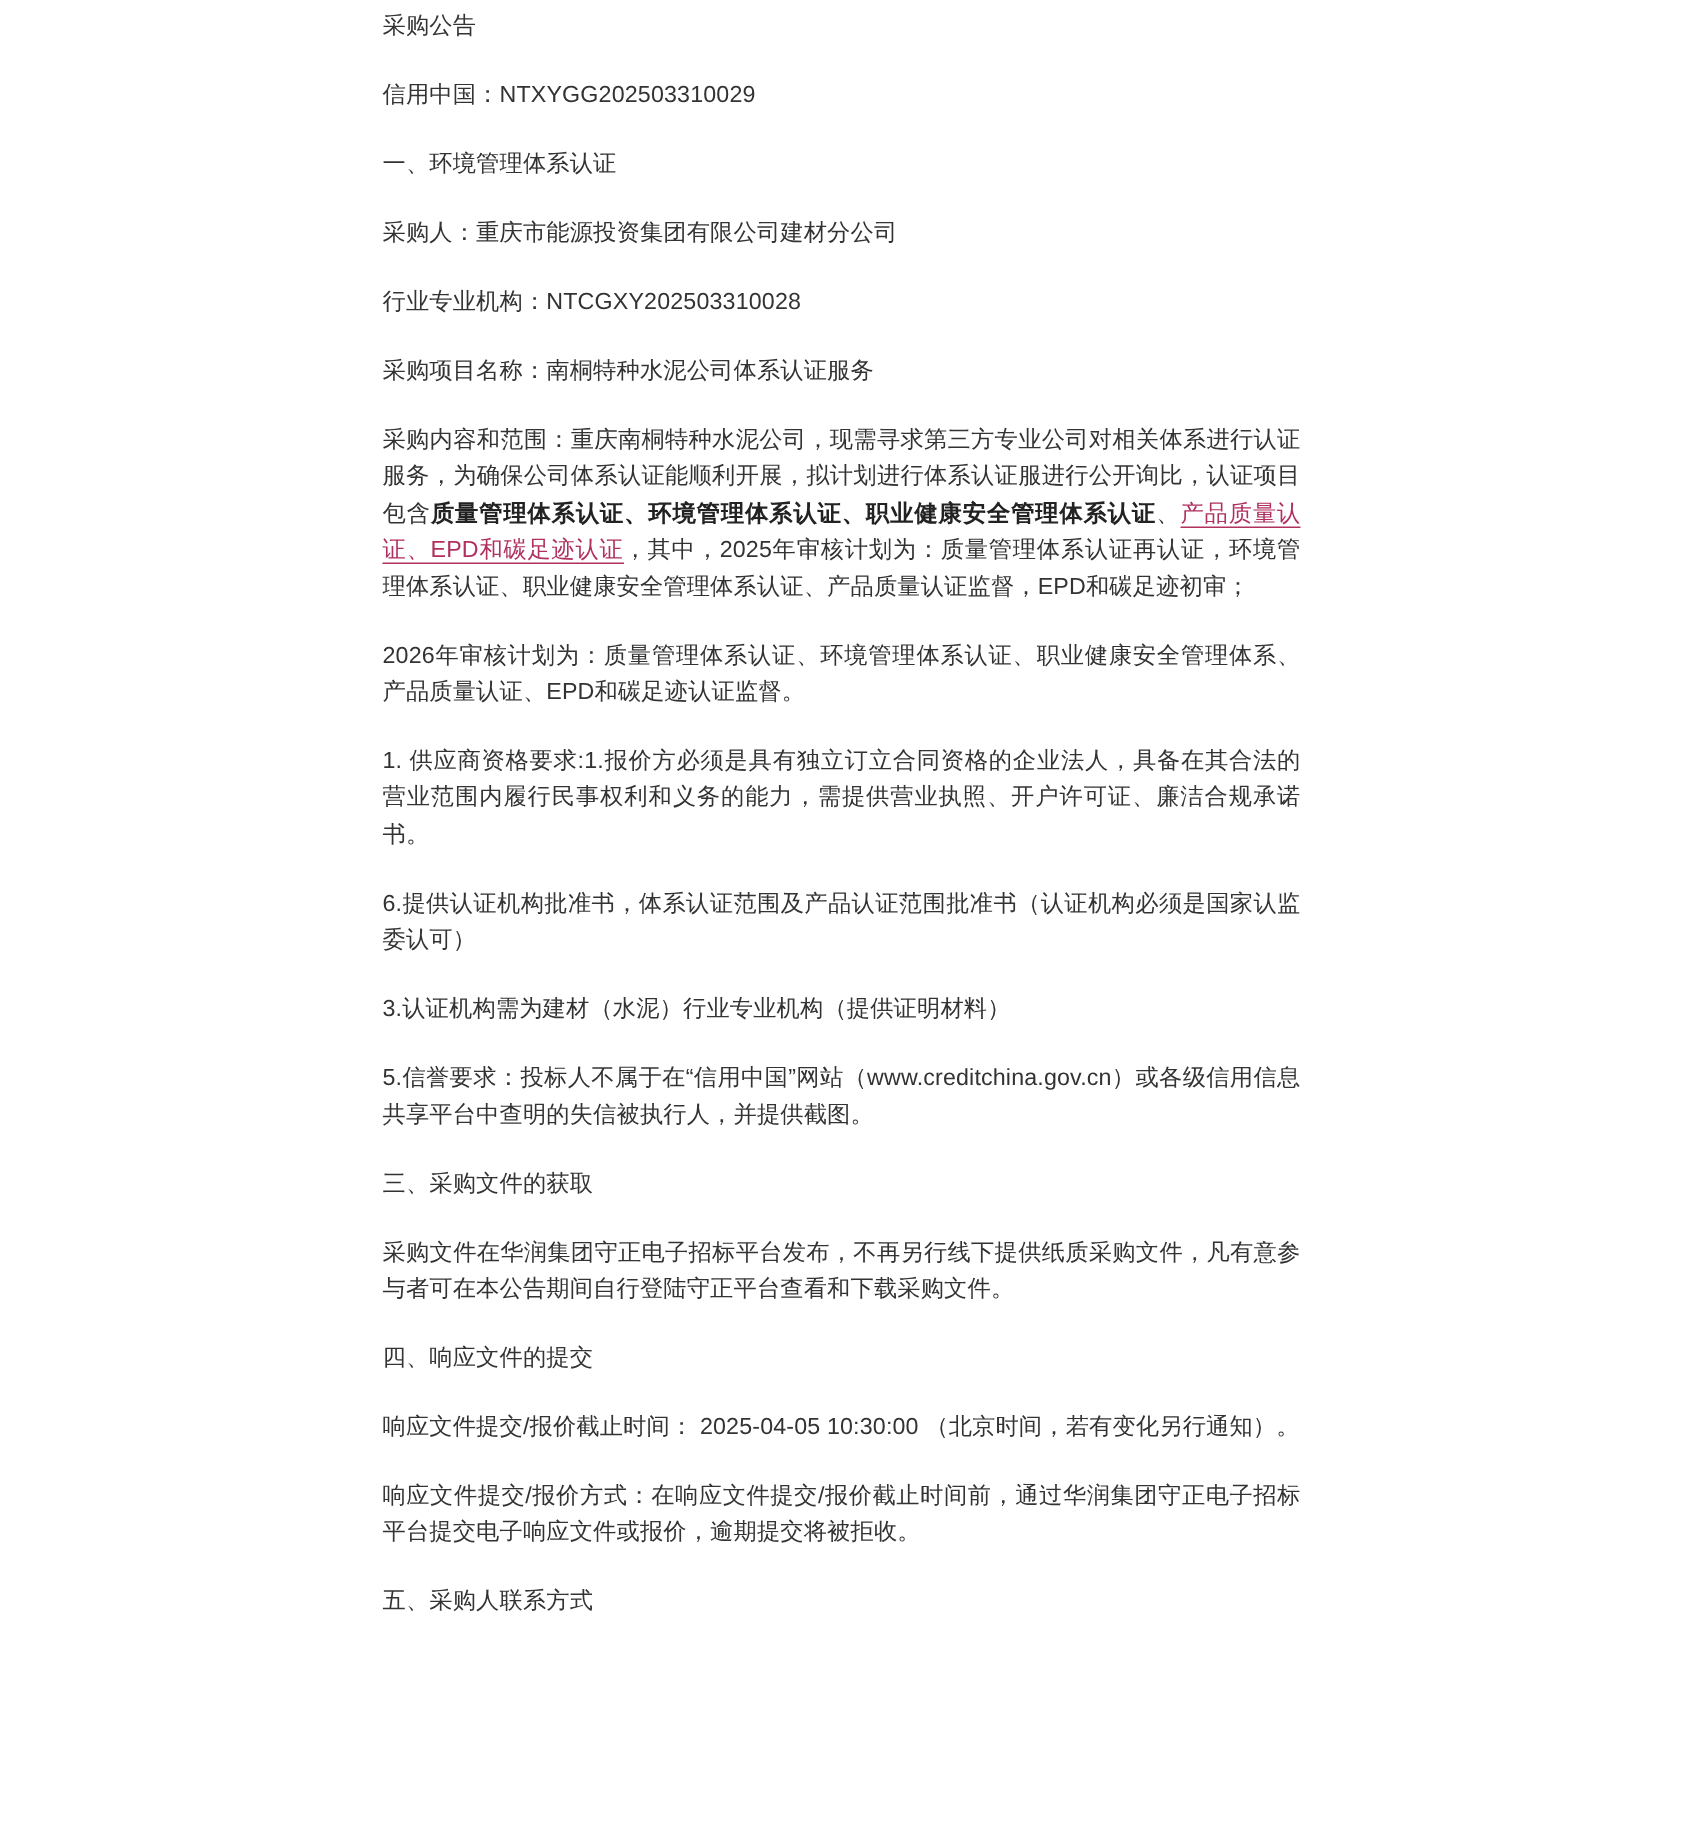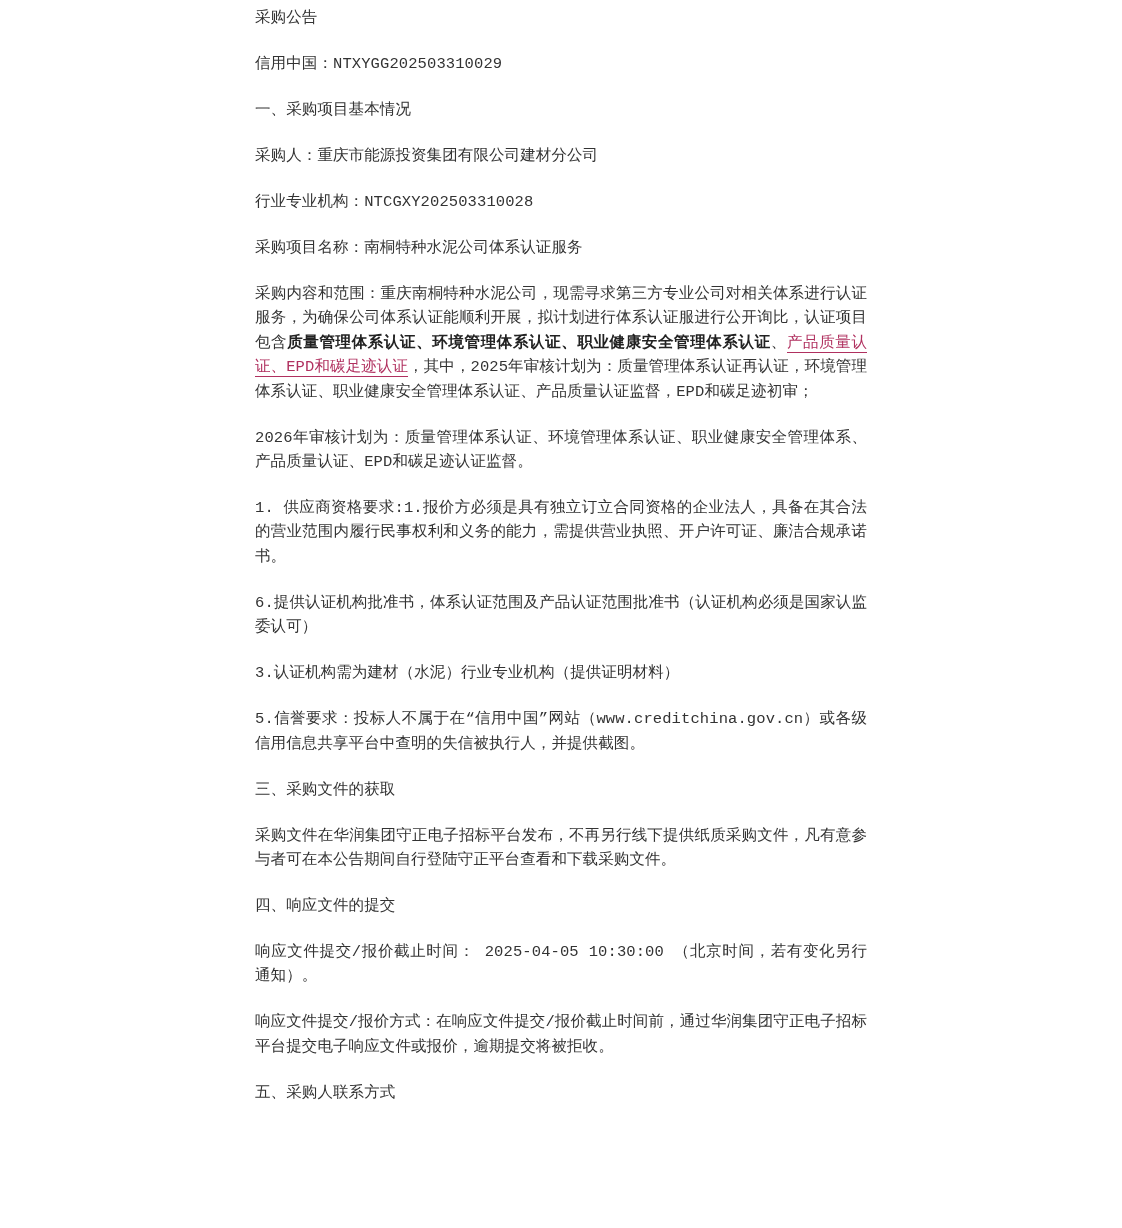"采购公告" .article { font-family: Liberation Mono, monospace -> Liberation Sans, sans-serif }
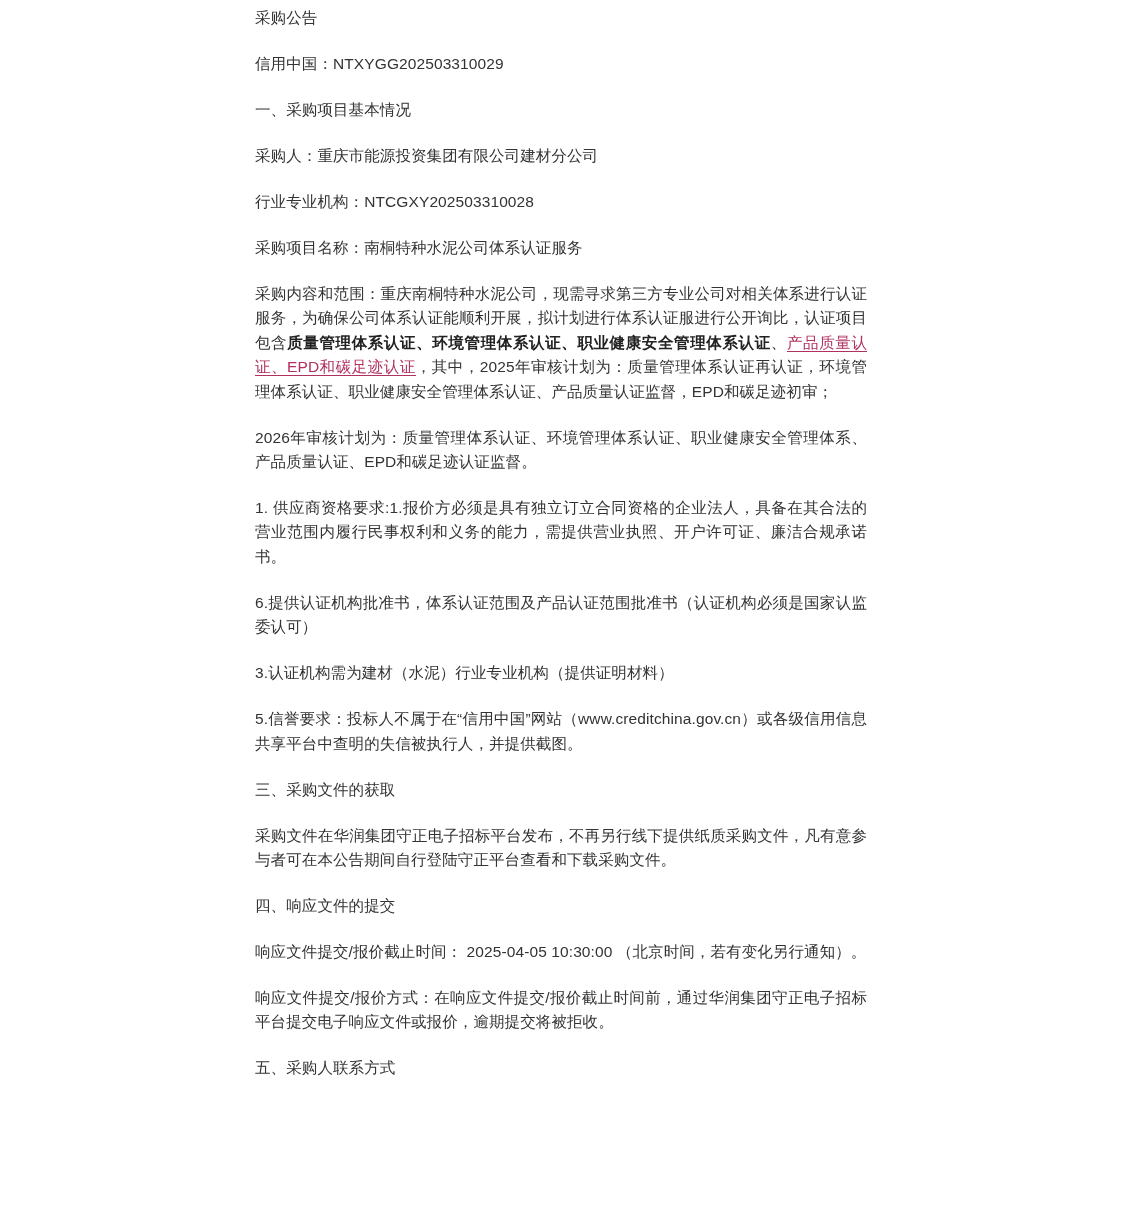"一、采购项目基本情况" p { text: 采购项目基本情况 -> 环境管理体系认证 }
